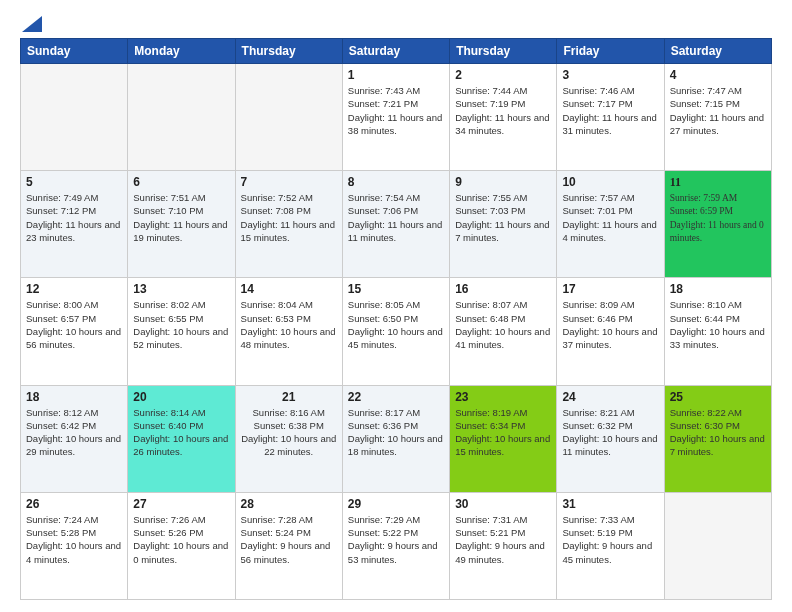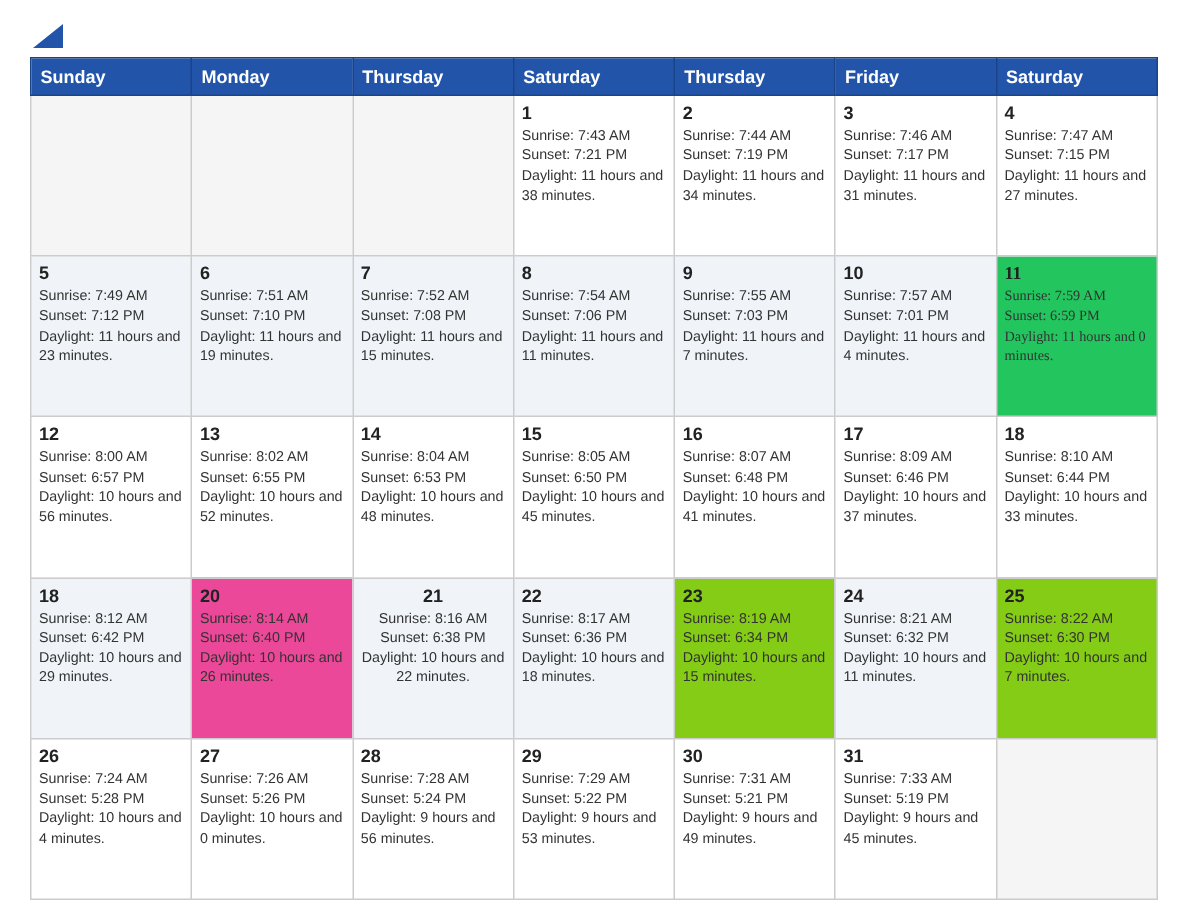"20" td { background: #ec4899 -> #5eead4 }
